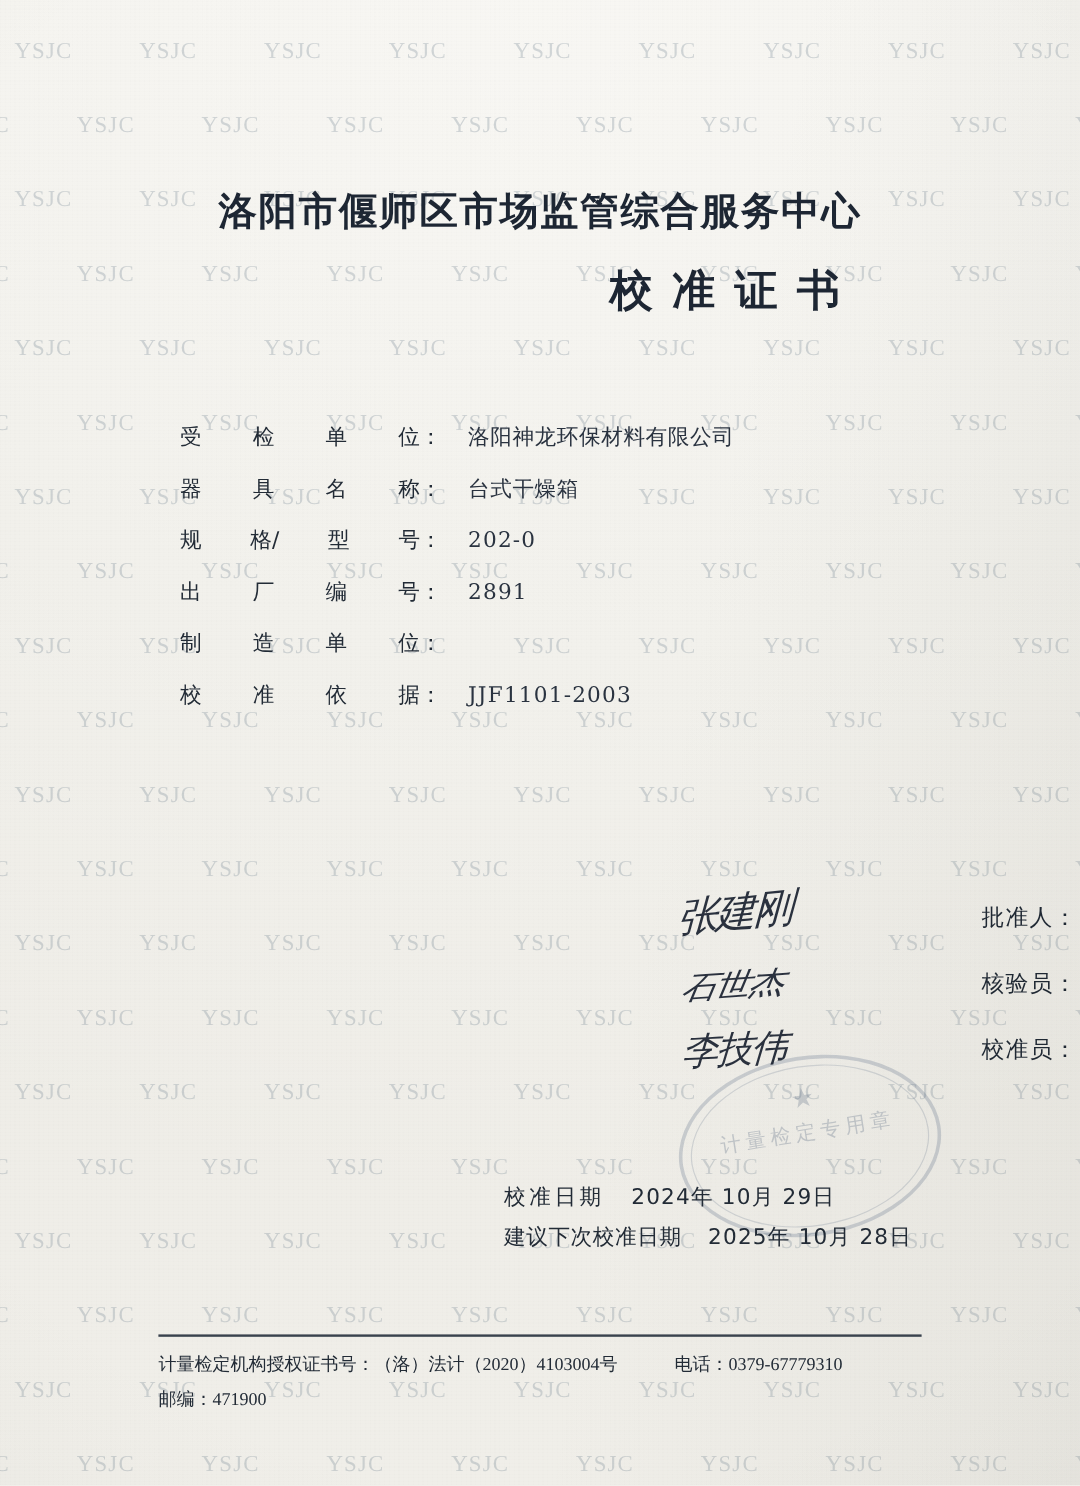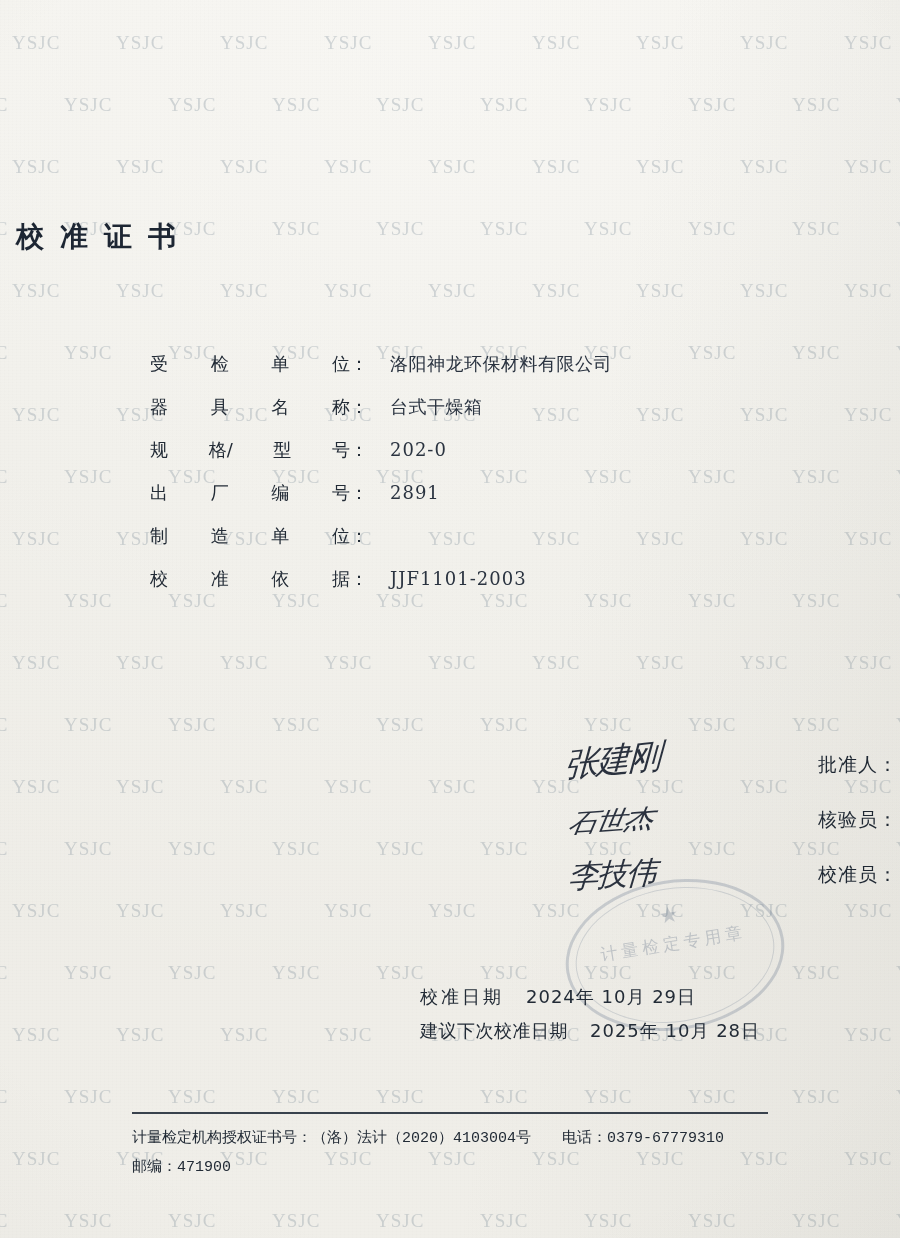"洛阳市偃师区市场监管综合服务中心" div.org-title { html: none -> <div>洛阳市偃师区市场监管综合服务中心</div> }
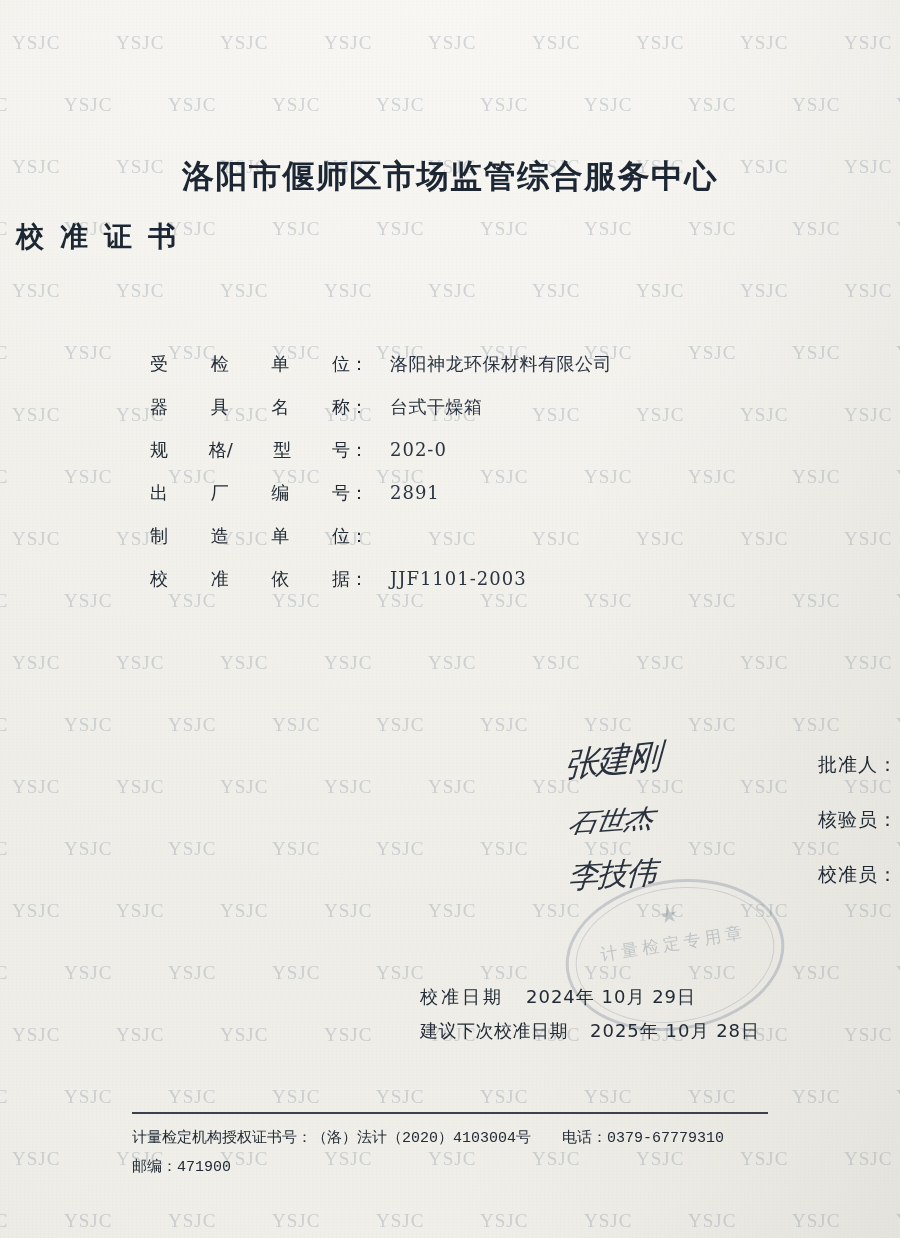"校准证书" .doc-title { font-size: 28px -> 36px; text-align: left -> right }
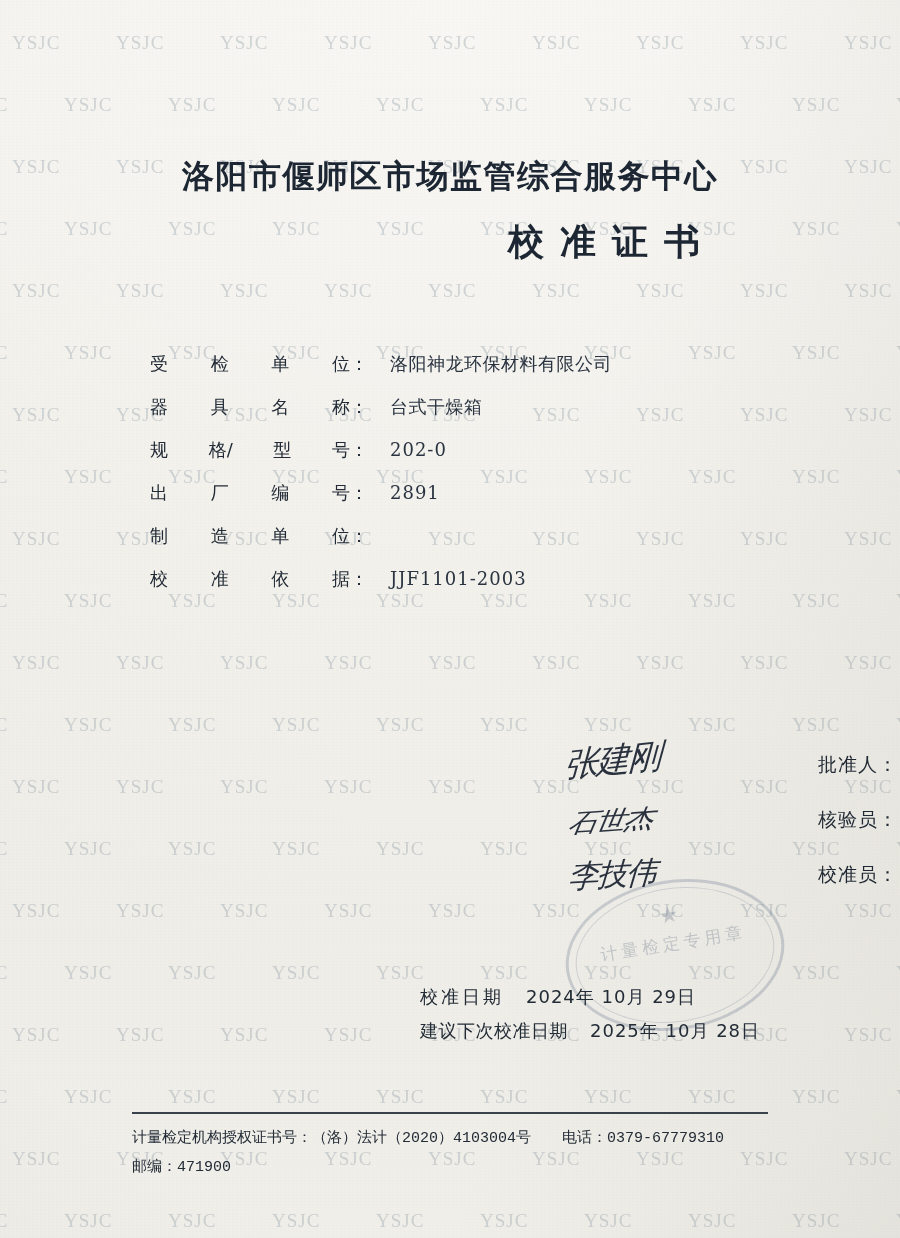"计量检定机构授权证书号：（洛）法计（2020）4103004号" .footer-row { font-family: Liberation Mono, monospace -> Liberation Serif, serif }
